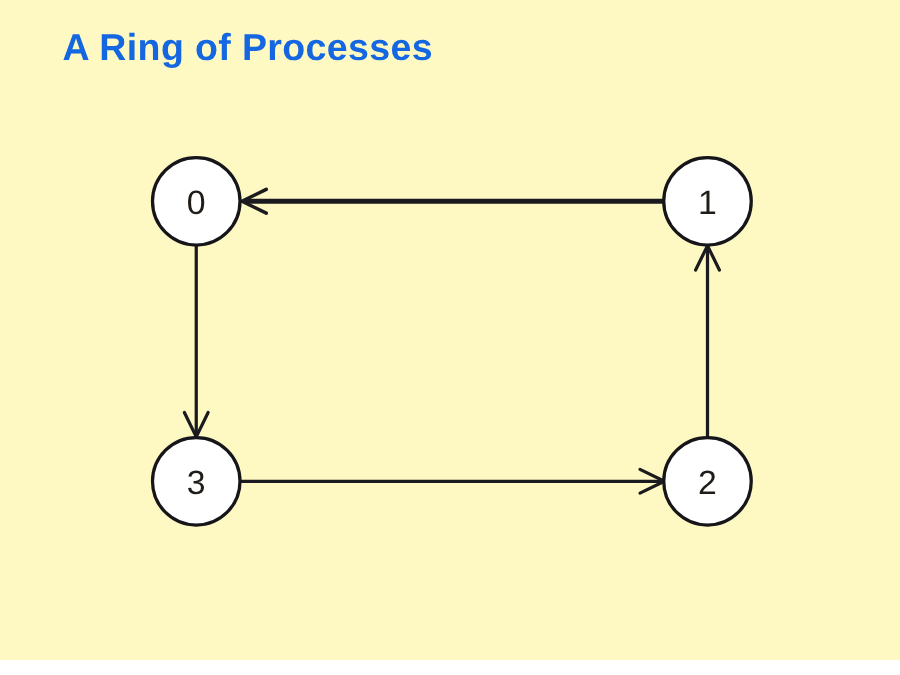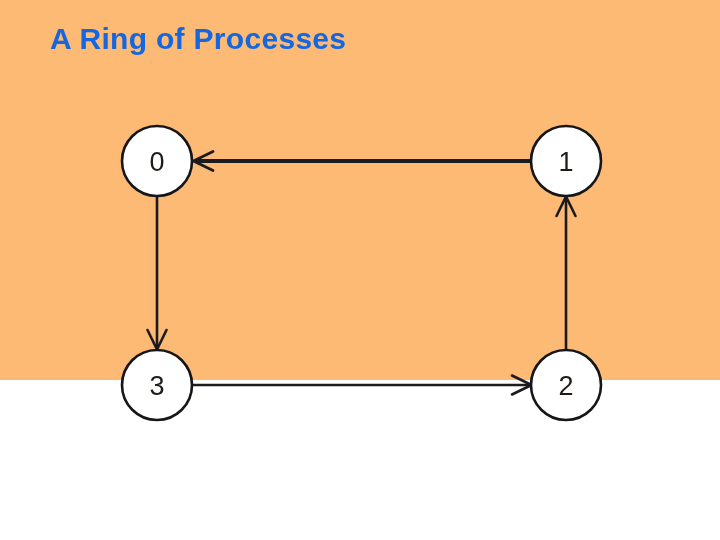"A Ring of Processes" #slide { background: #fdba74 -> #fef9c3; height: 380px -> 528px }
